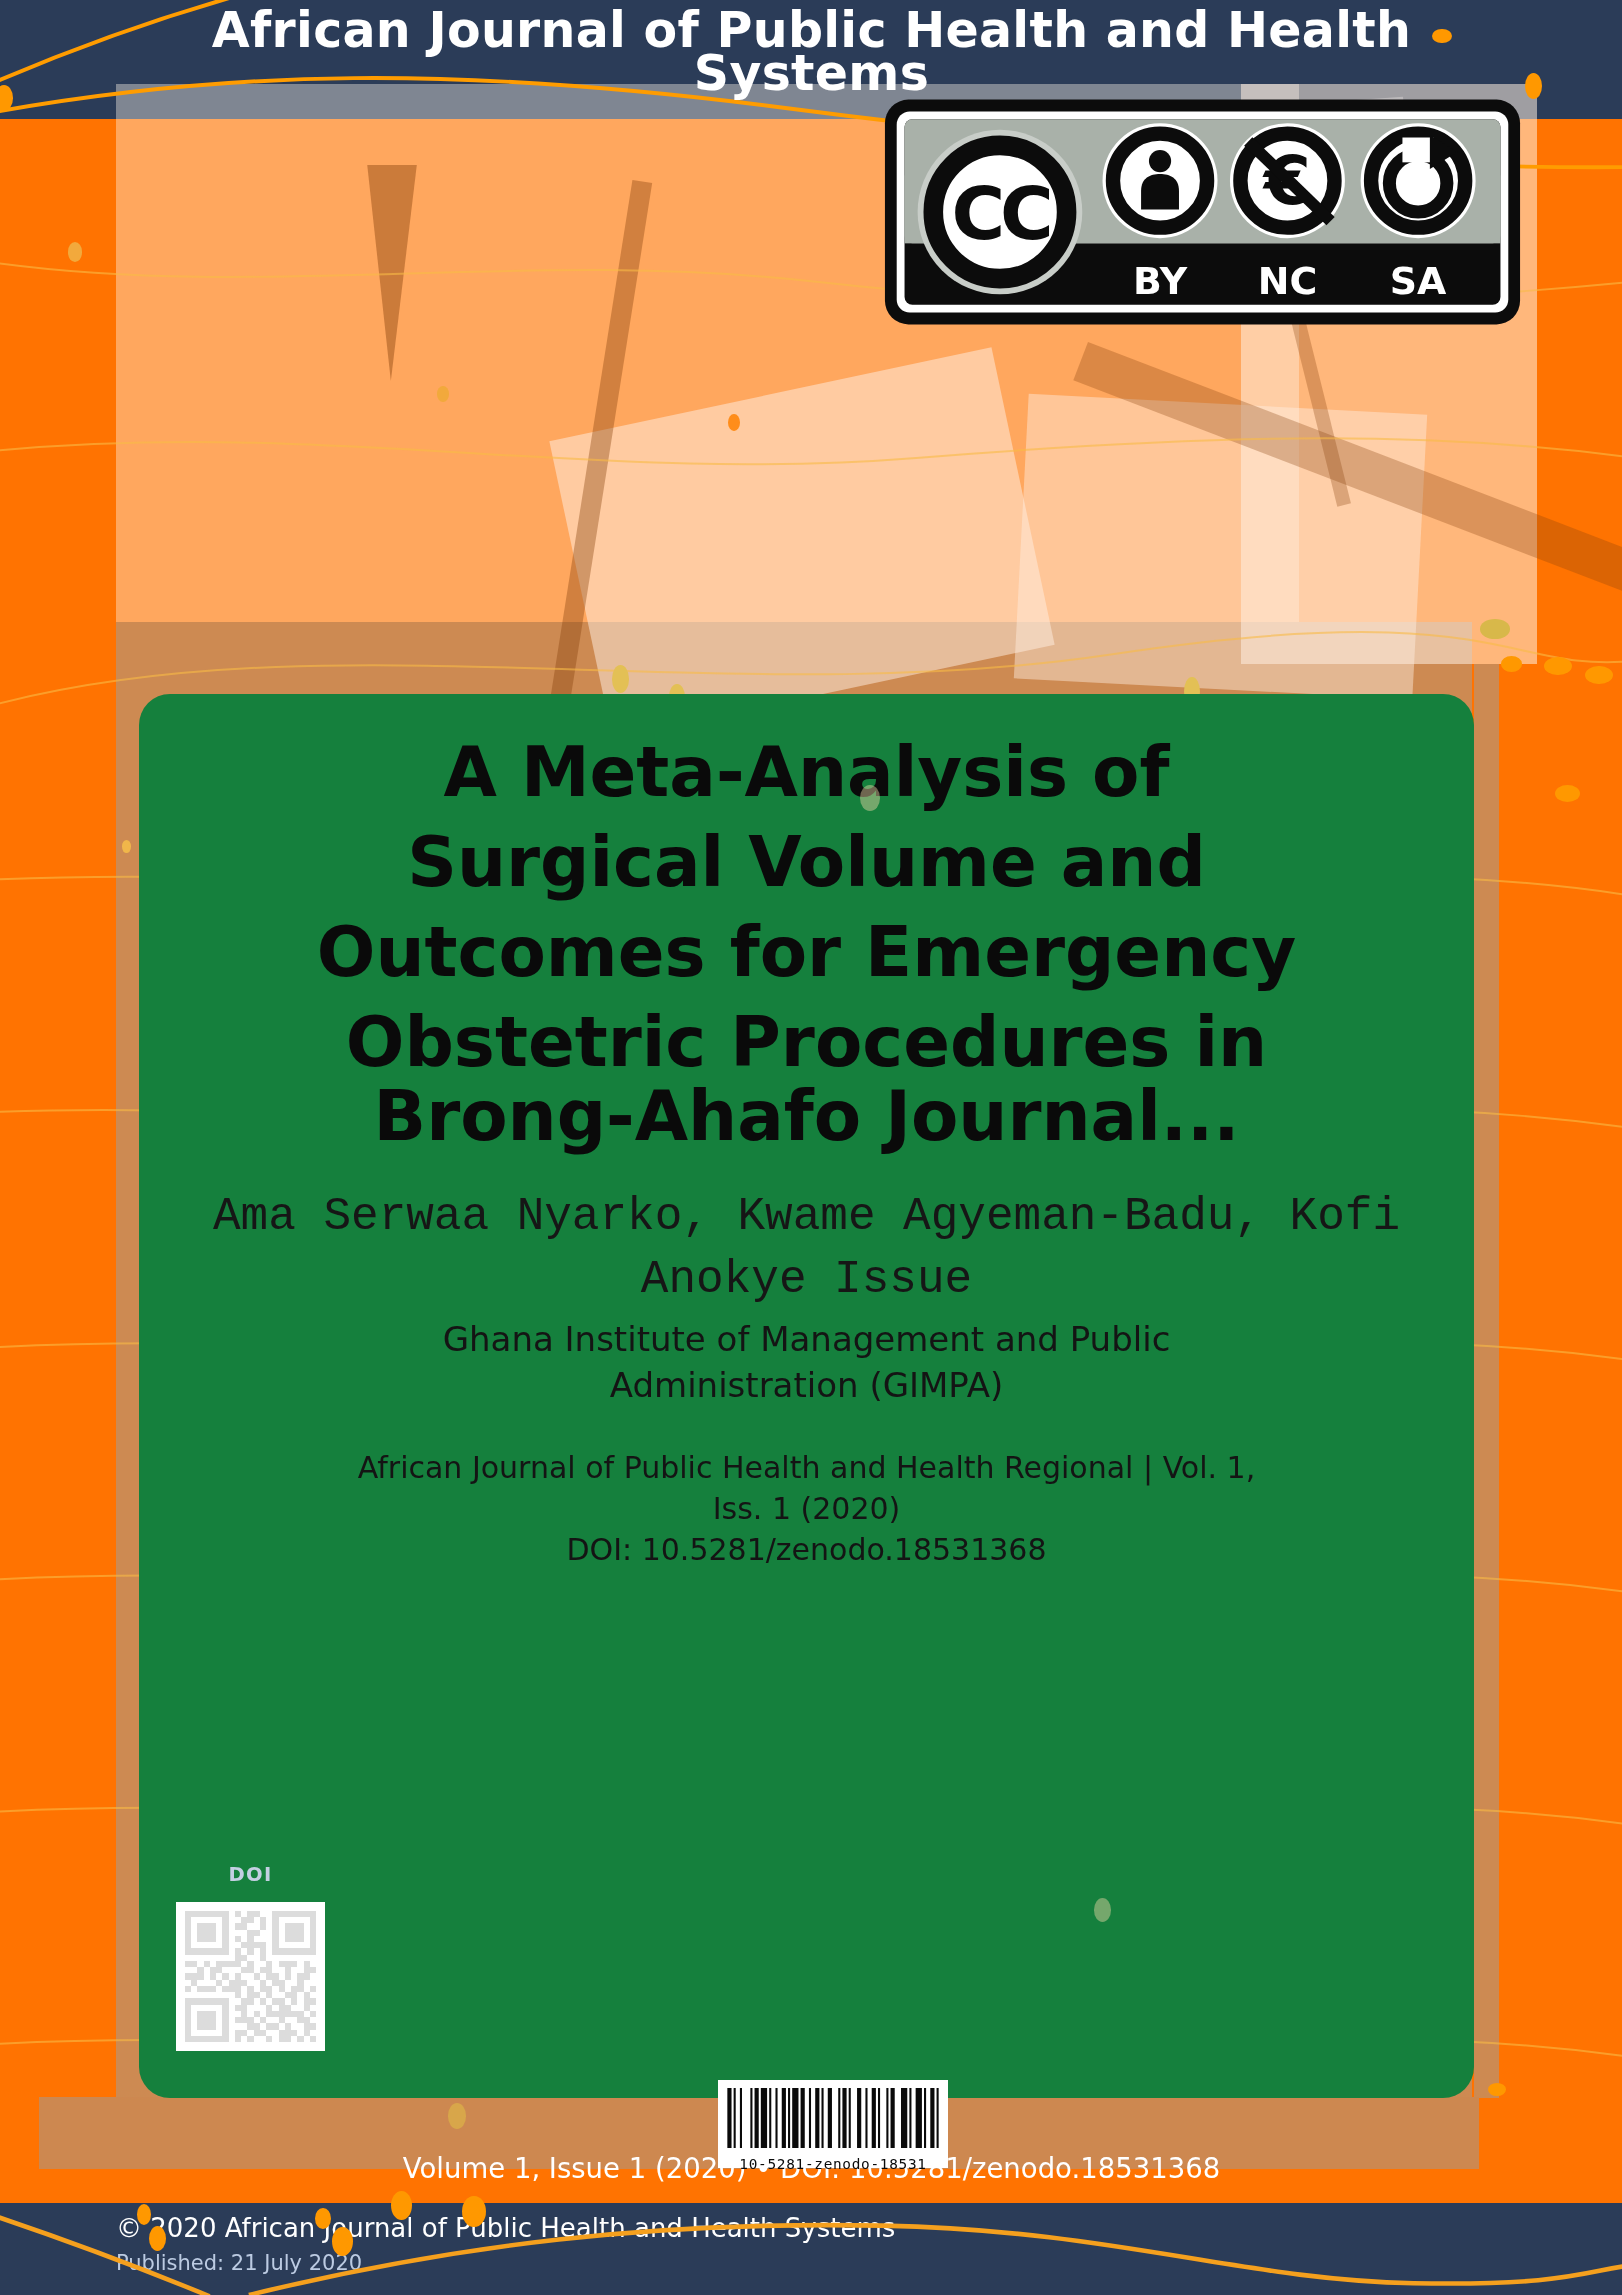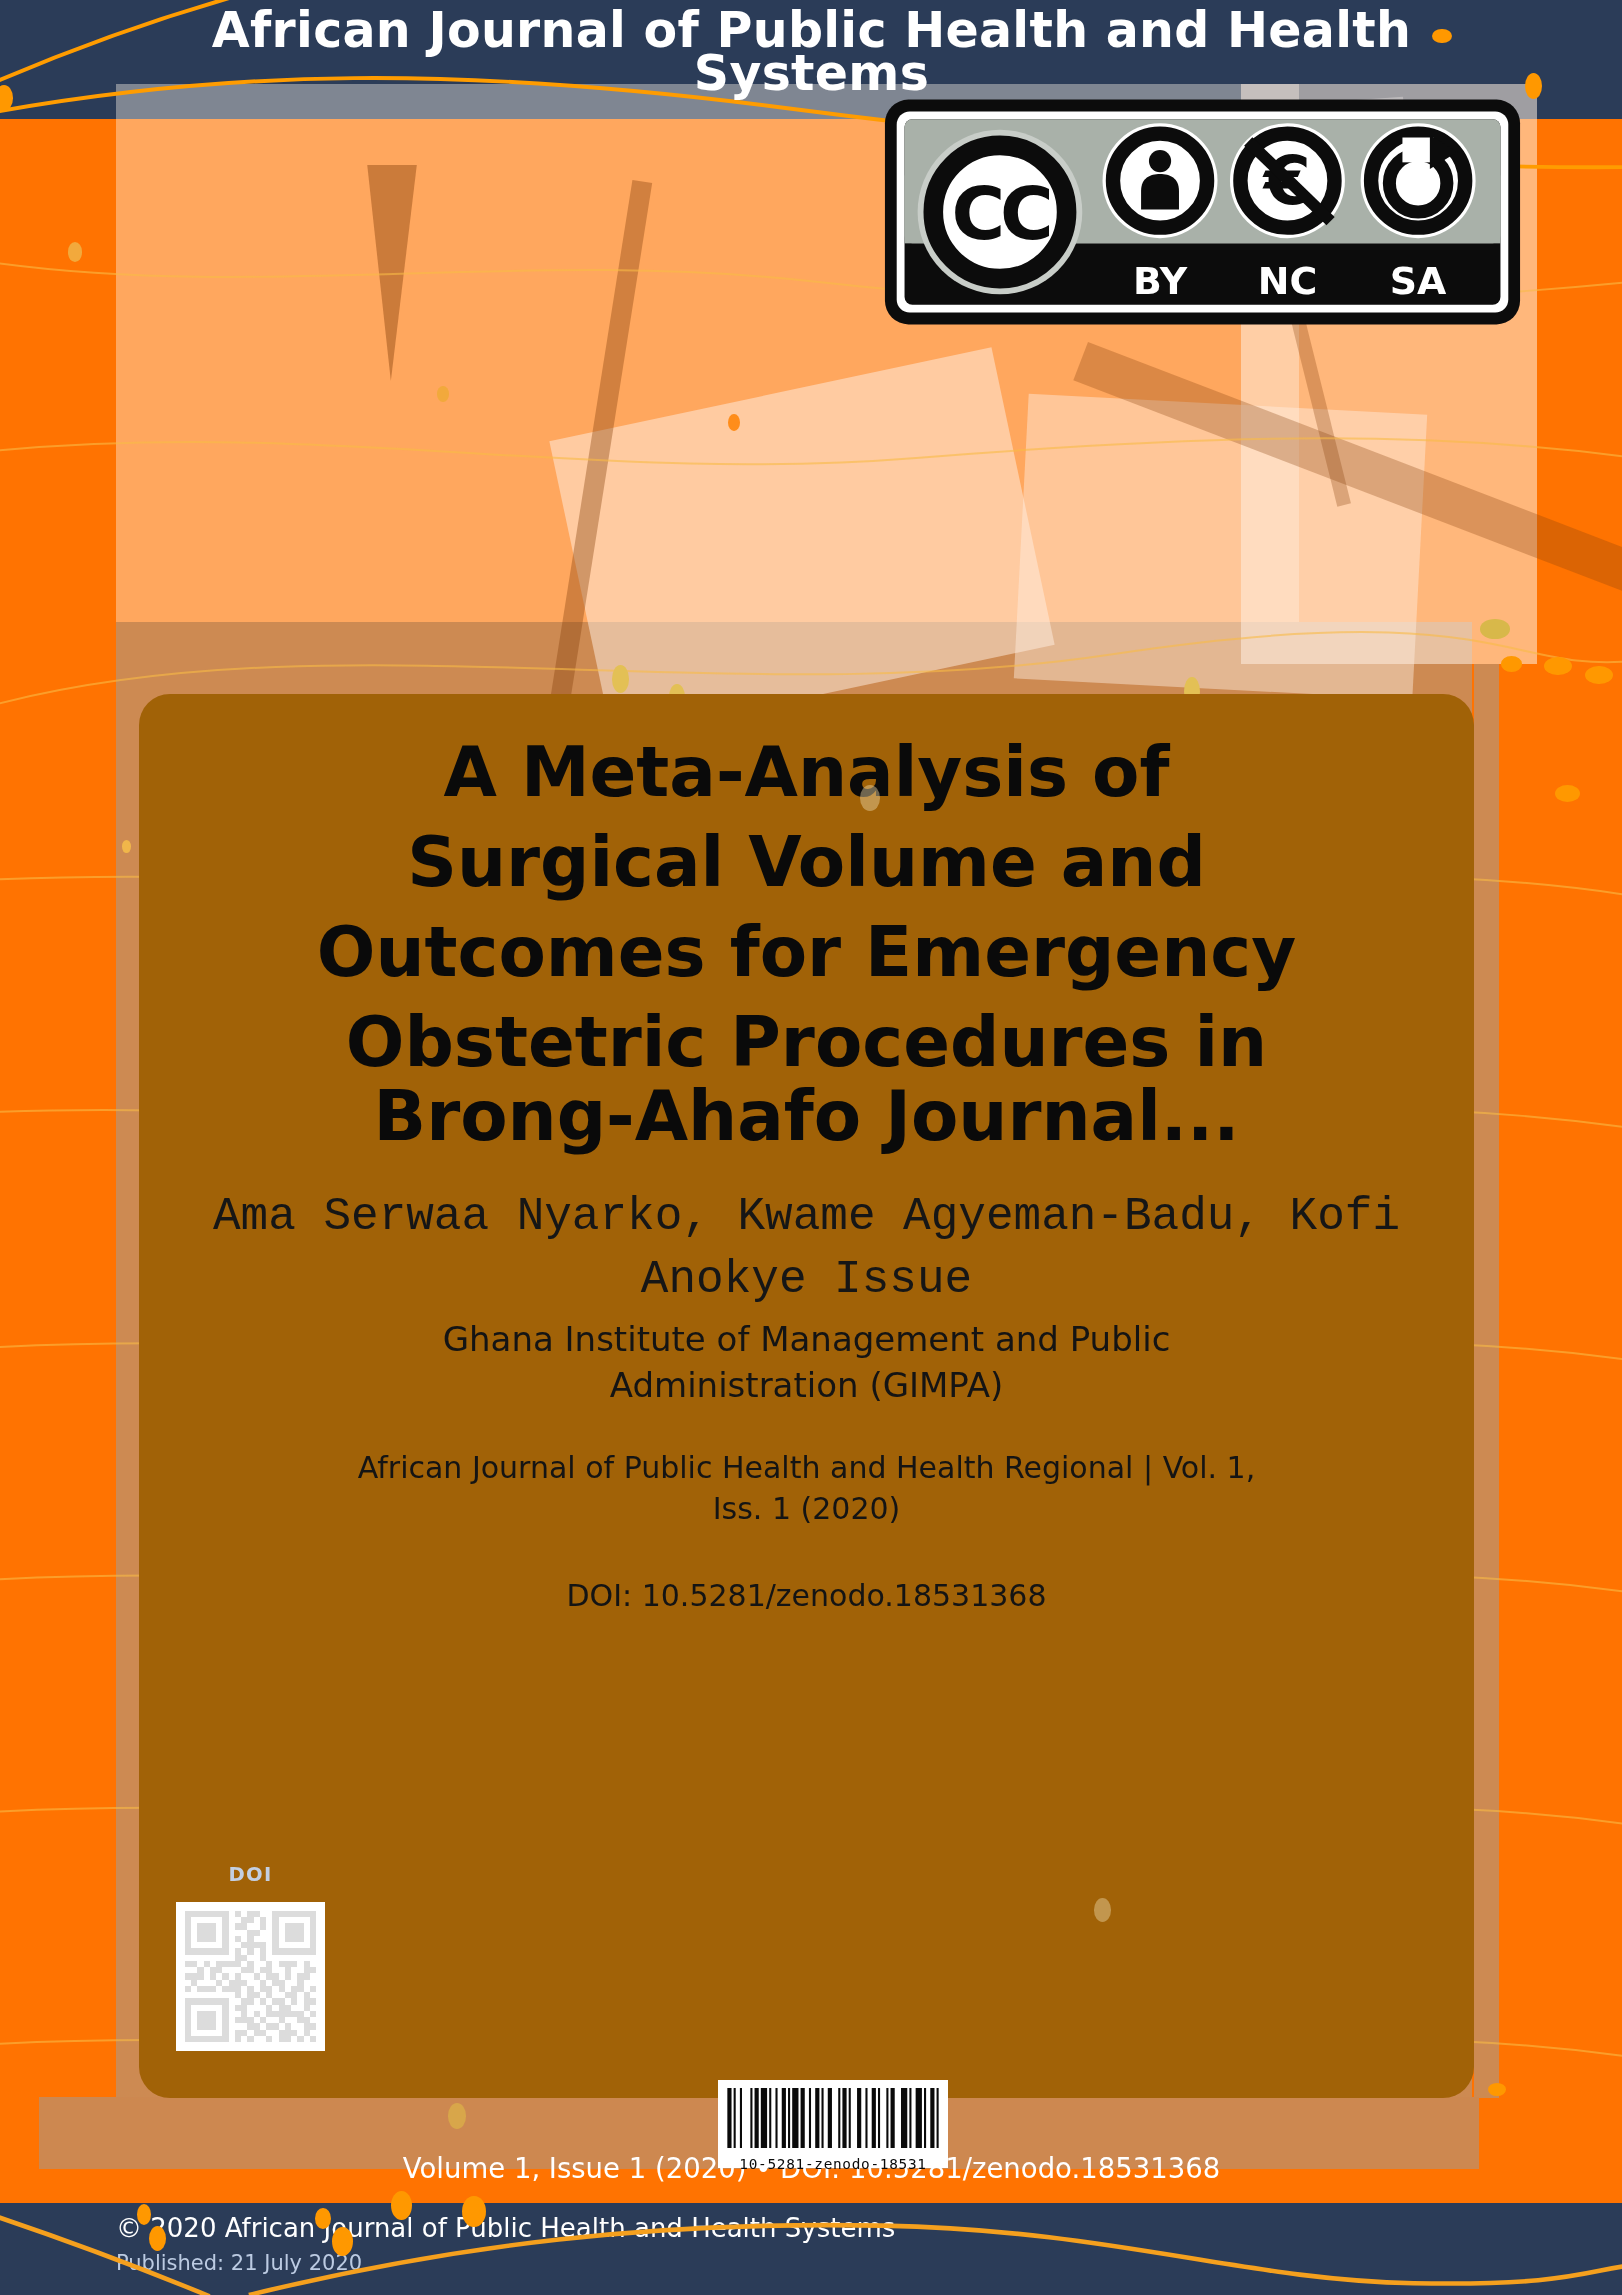"A Meta-Analysis of" .card { background: #a16207 -> #15803d }
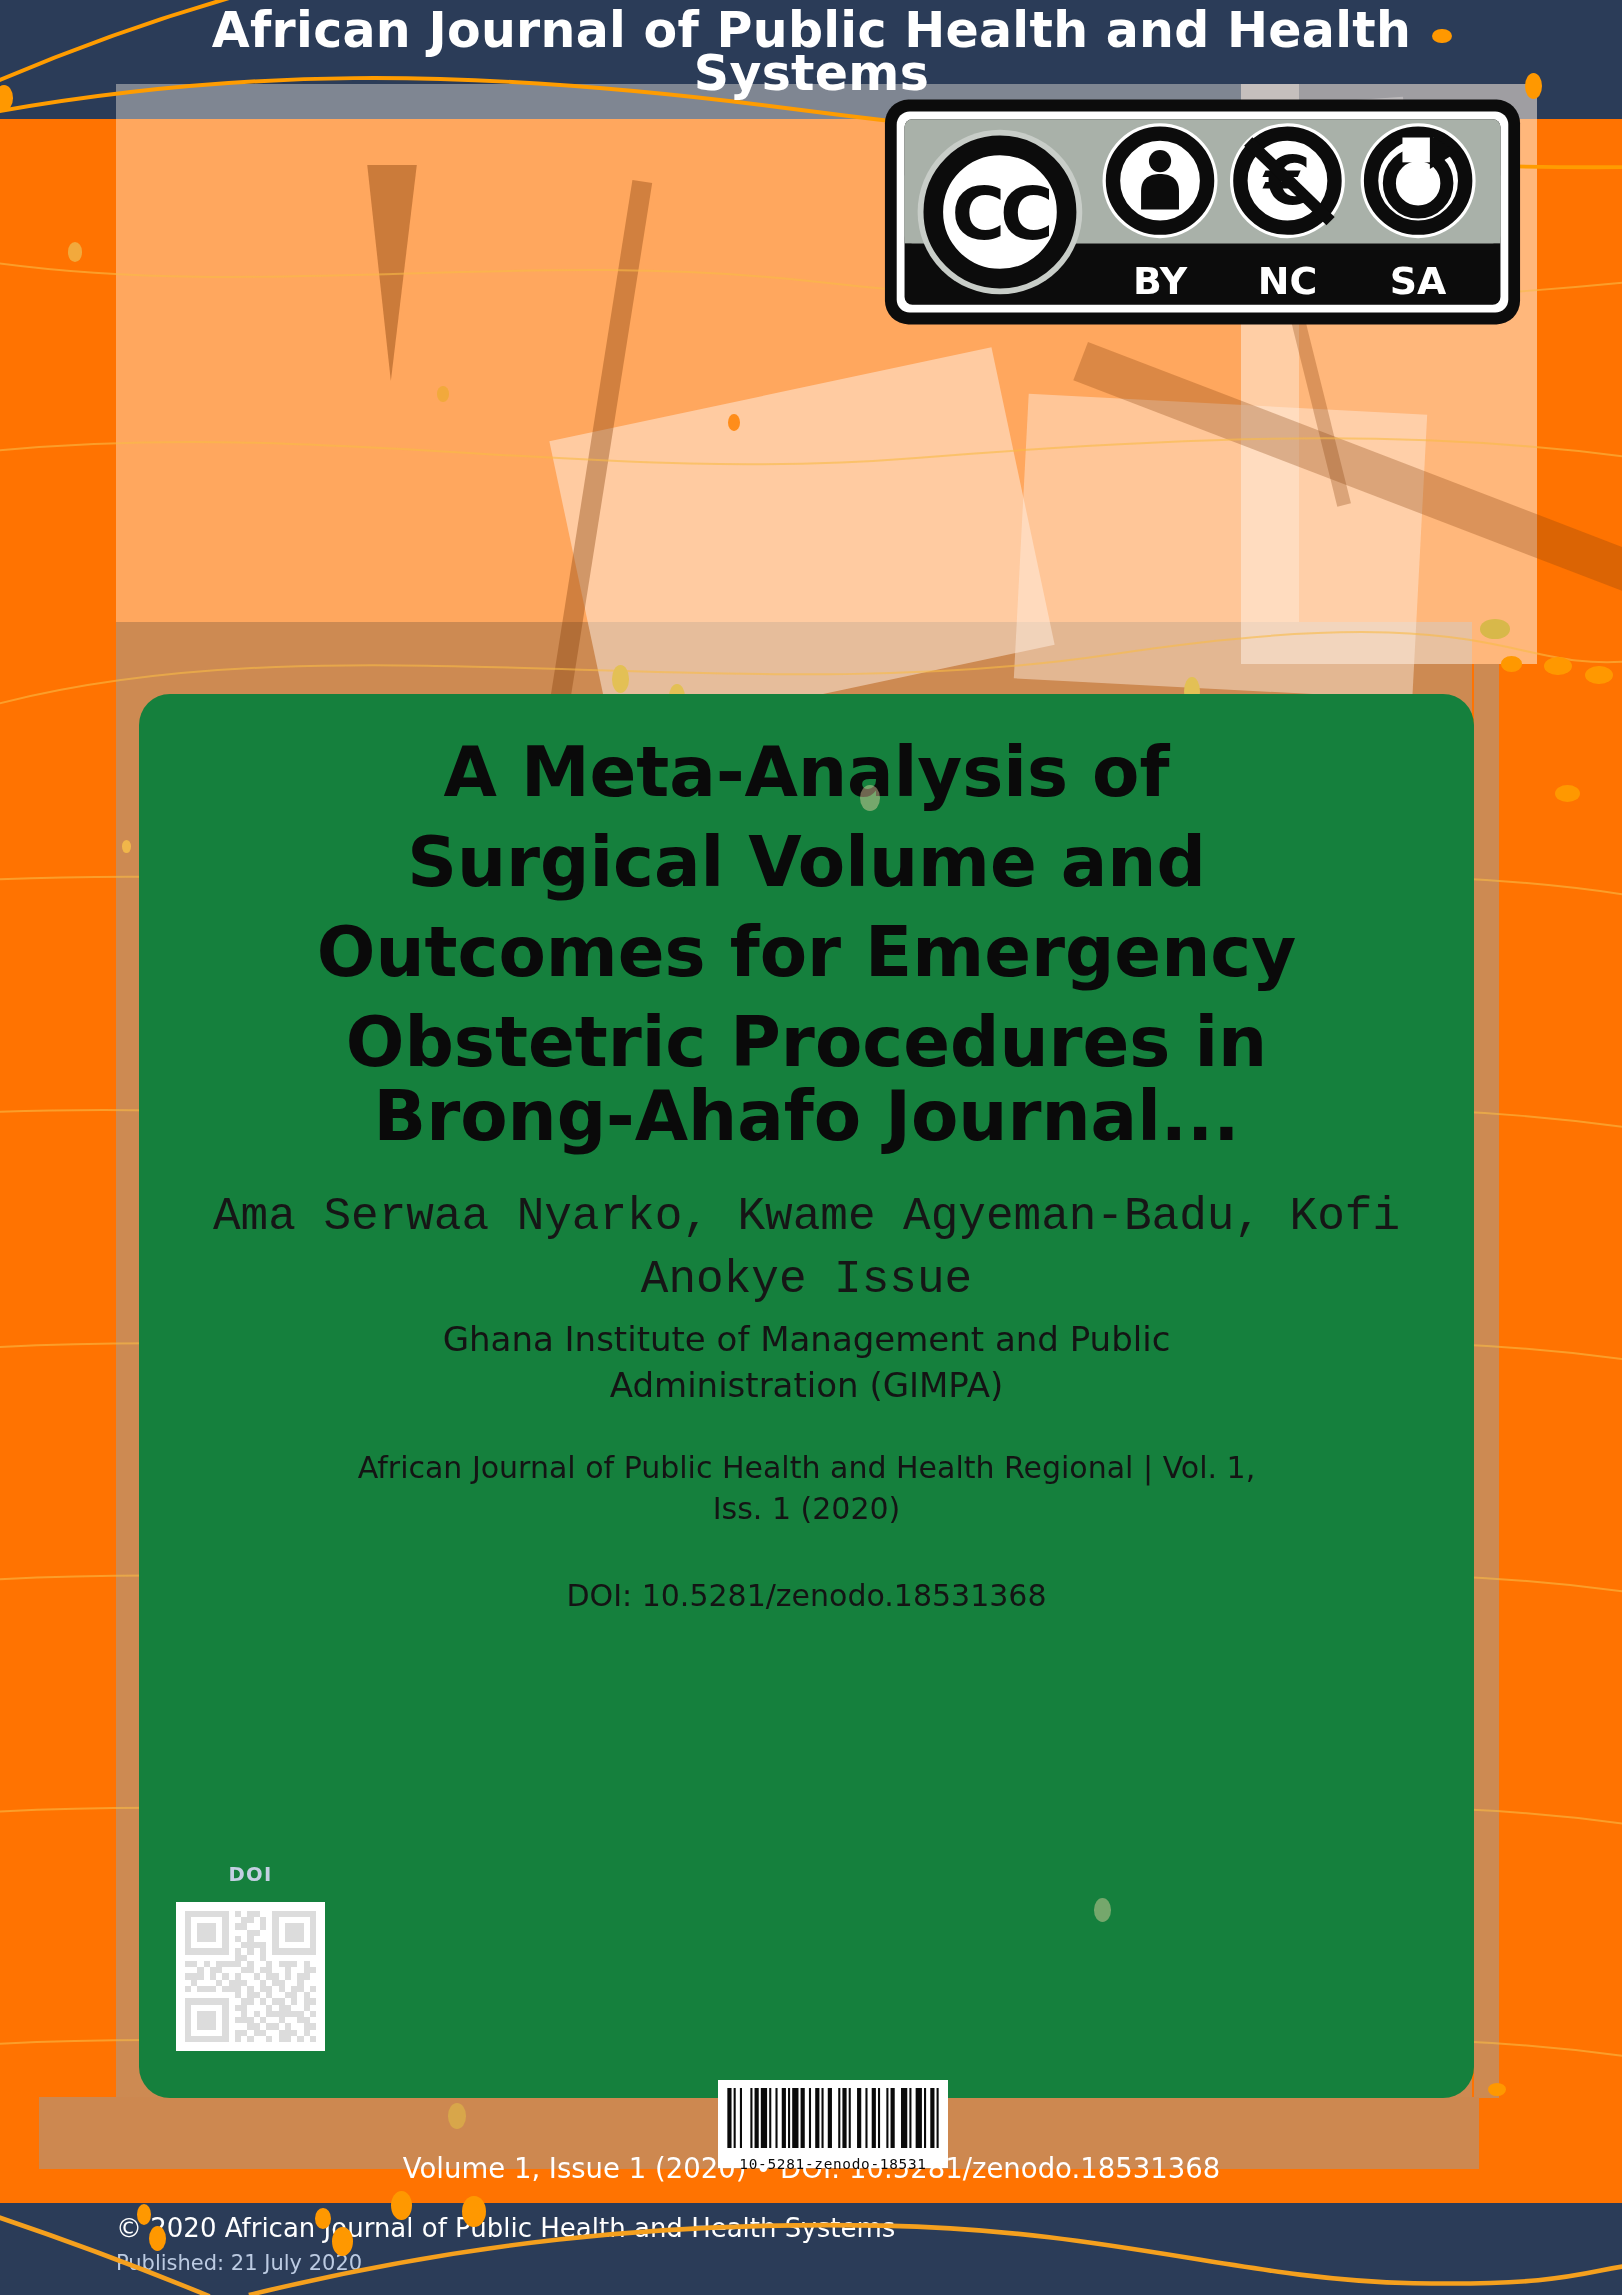"DOI: 10.5281/zenodo.18531368" .card-doi { top: 881px -> 835px }
